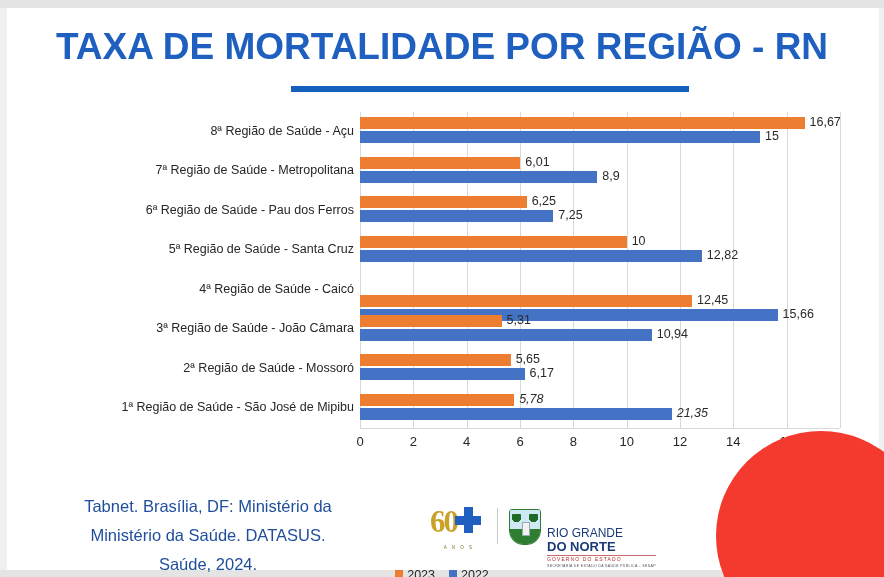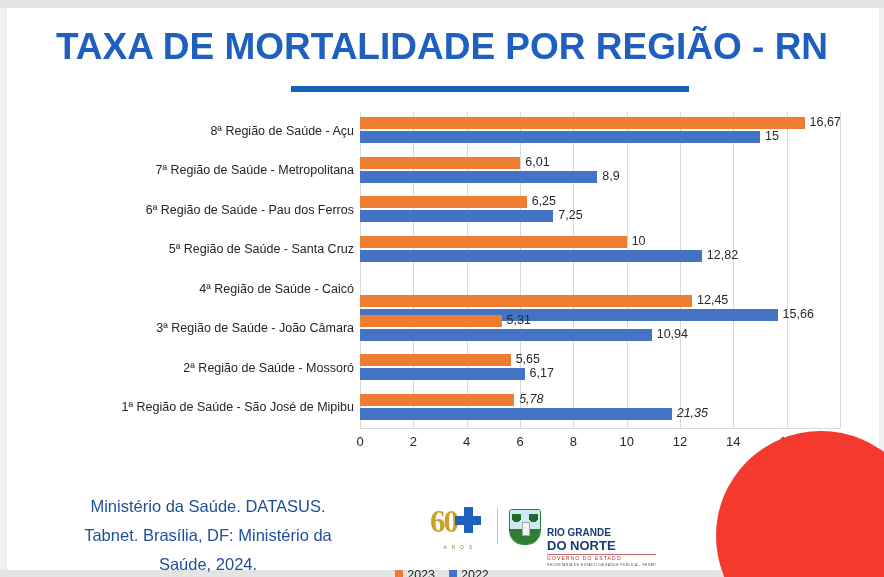"Ministério da Saúde. DATASUS." div { order: before "Tabnet. Brasília, DF: Ministério da" -> after "Tabnet. Brasília, DF: Ministério da" }
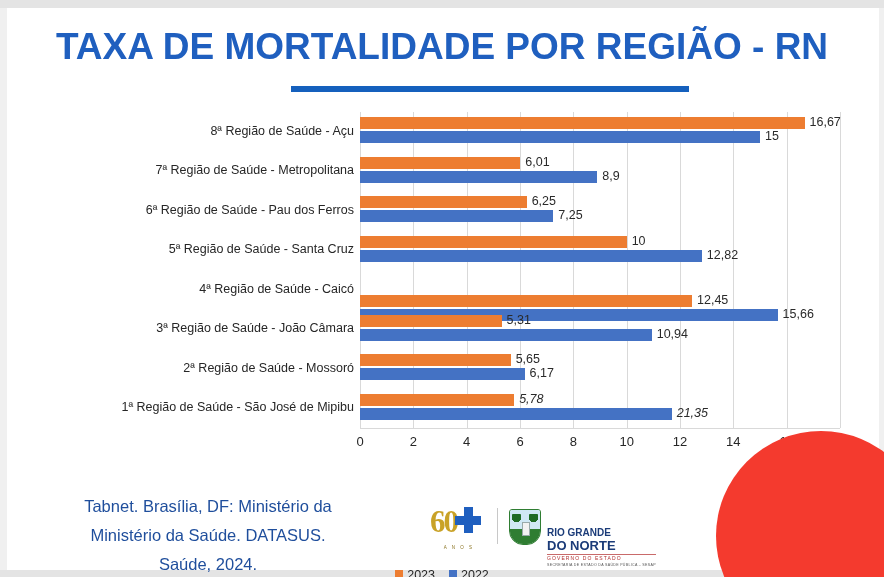"RIO GRANDE" .rn-text .l1 { font-size: 10px -> 12px; font-weight: 700 -> 400 }
